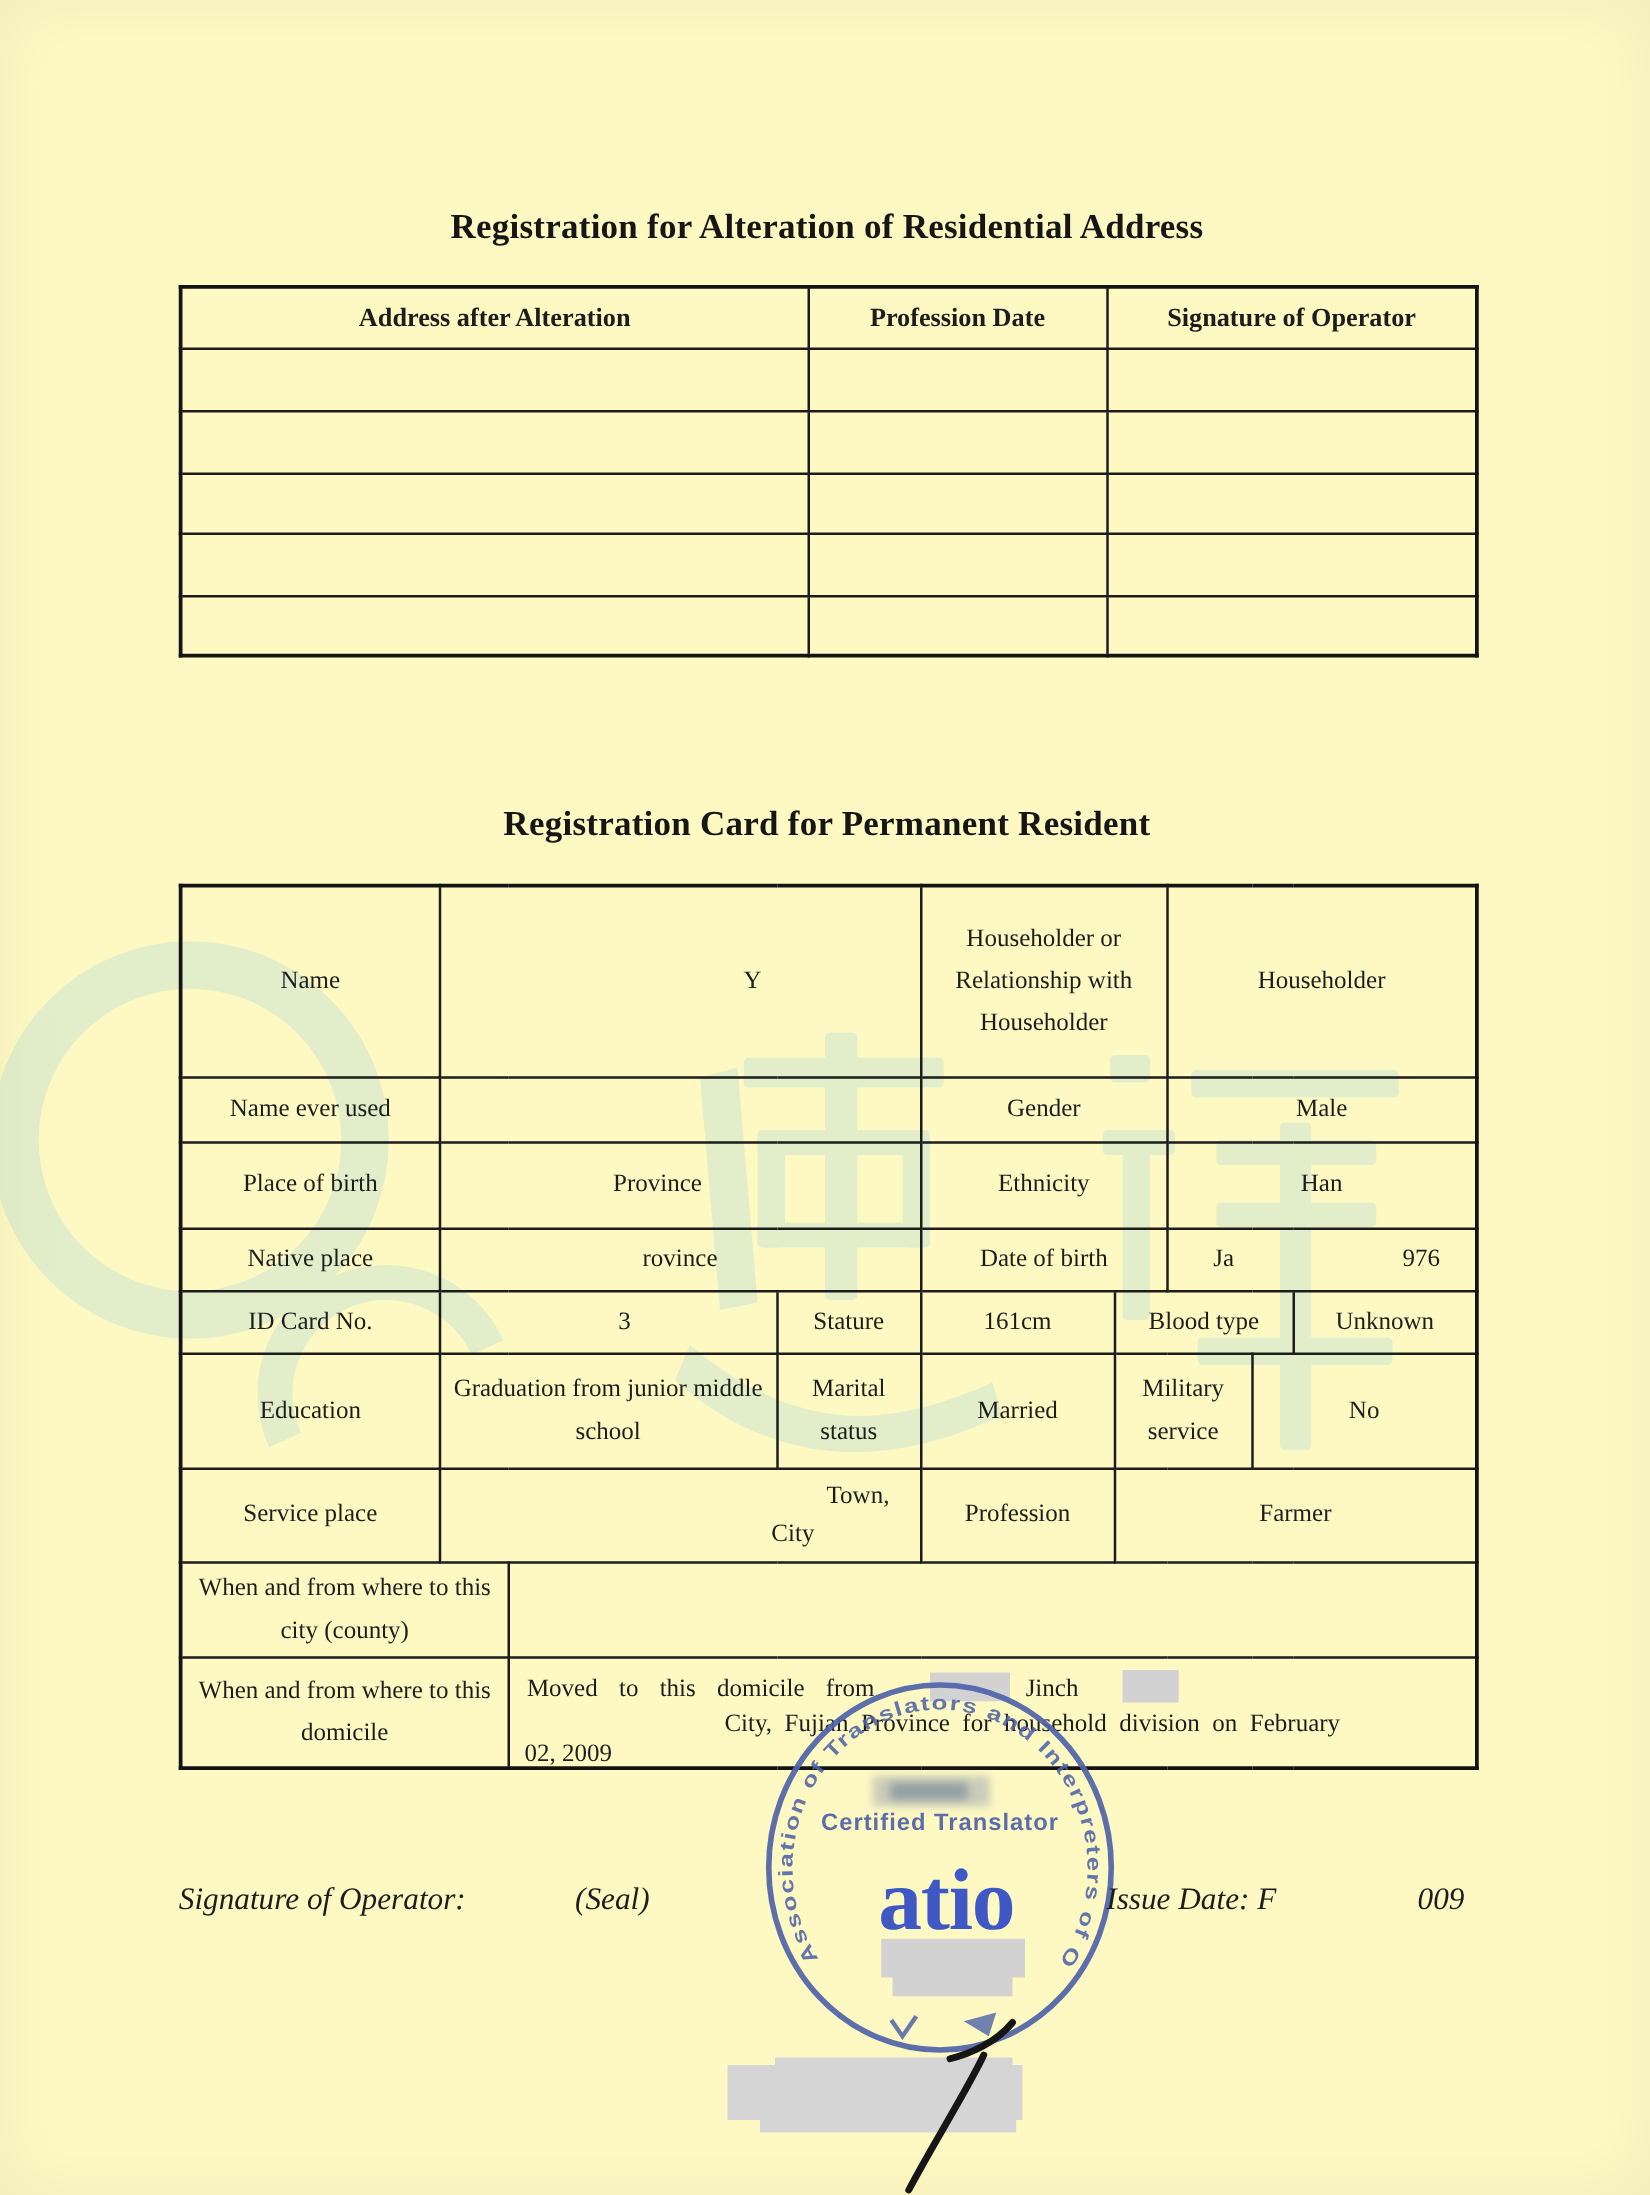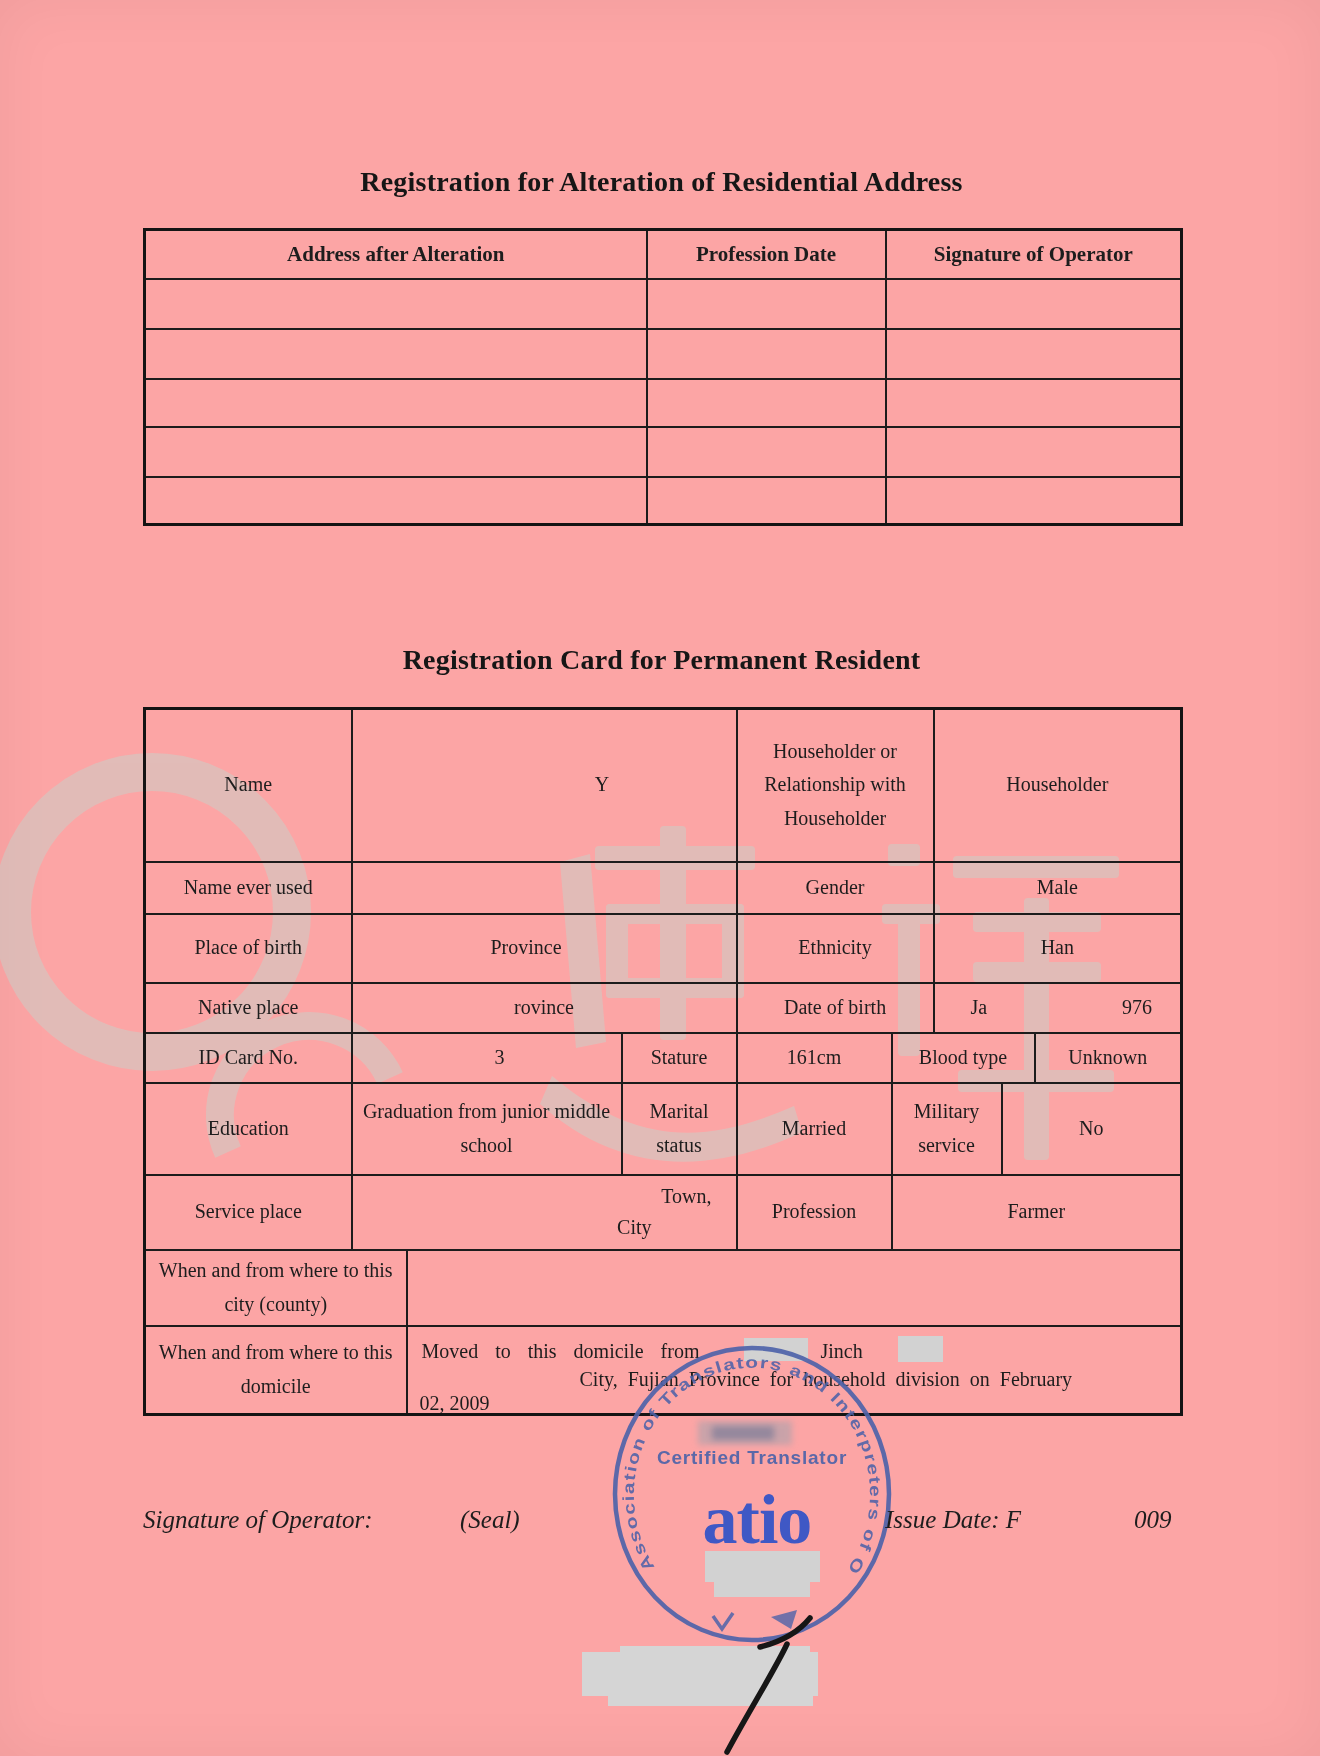"Registration for Alteration of" #page { background: #fca5a5 -> #fef9c3 }
